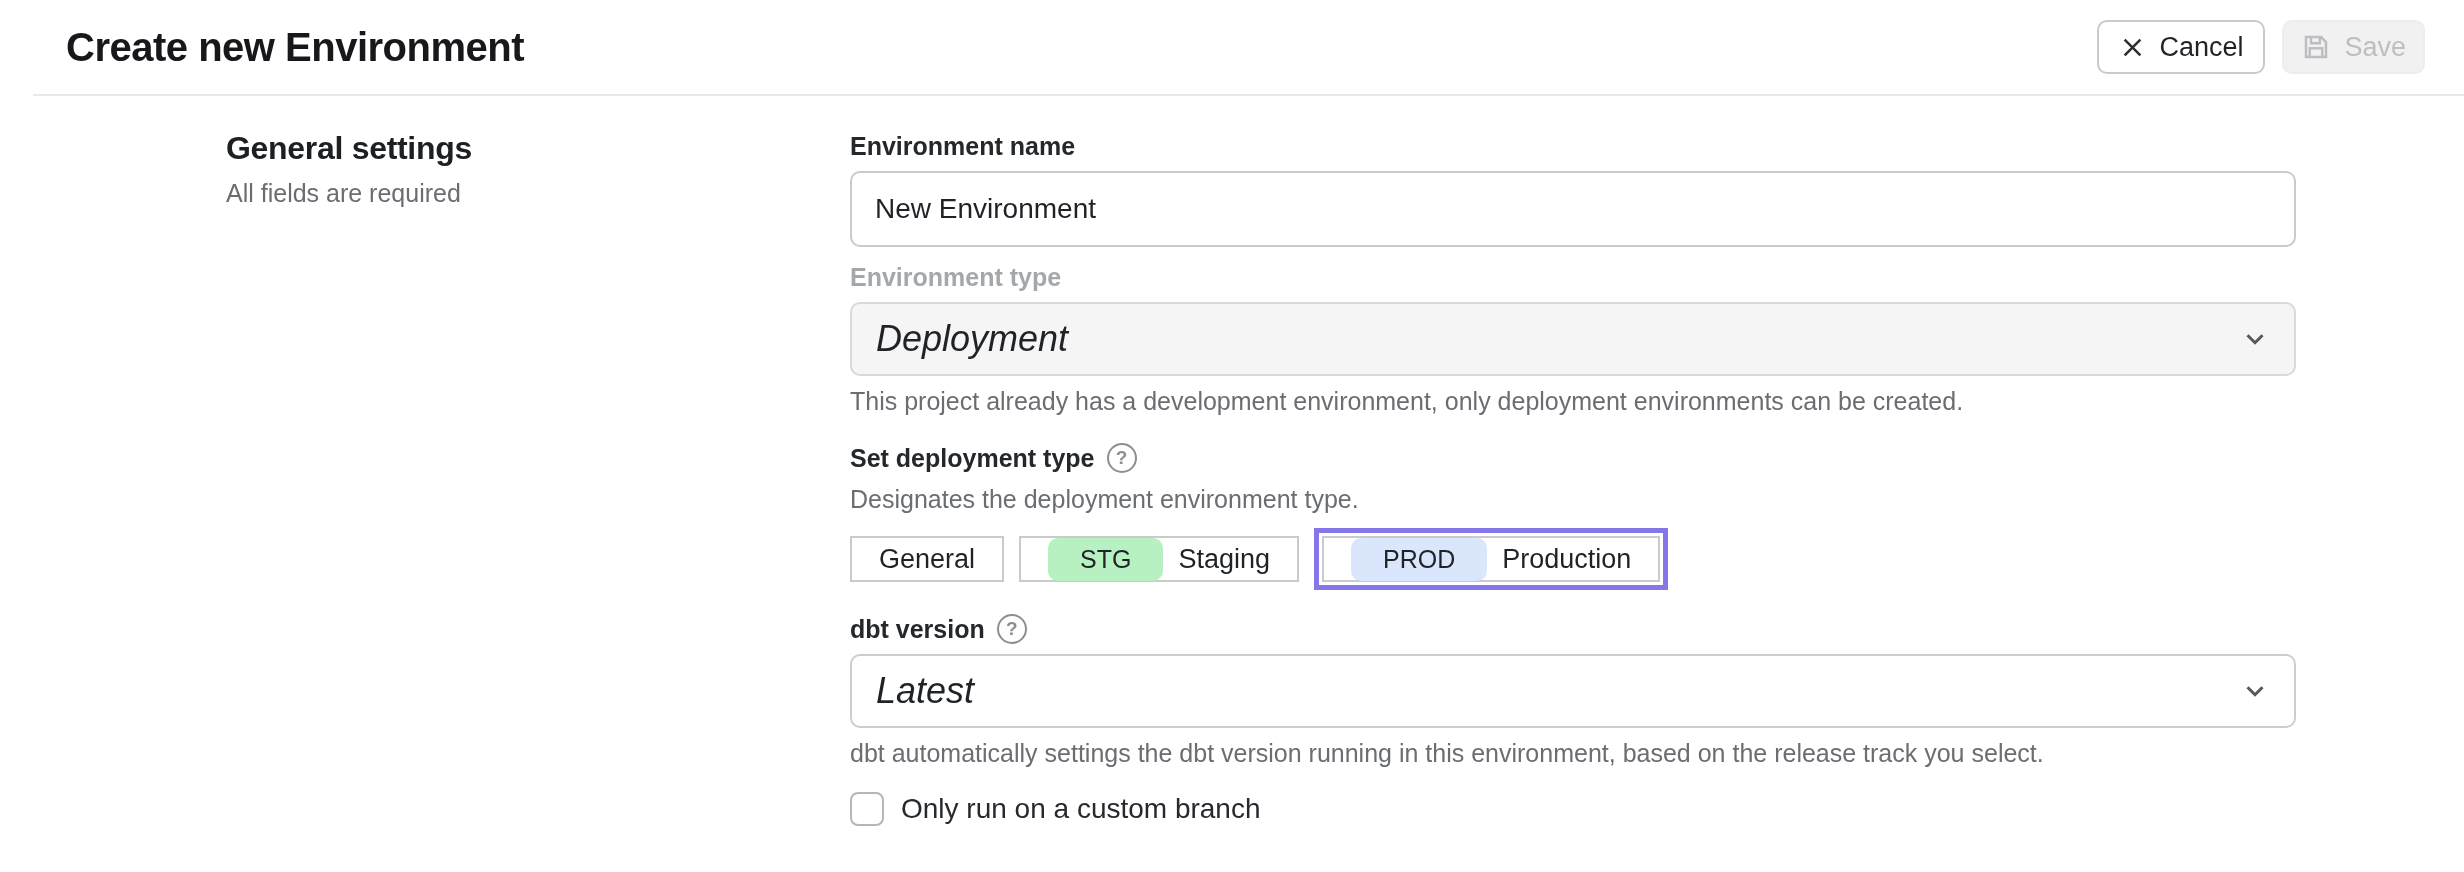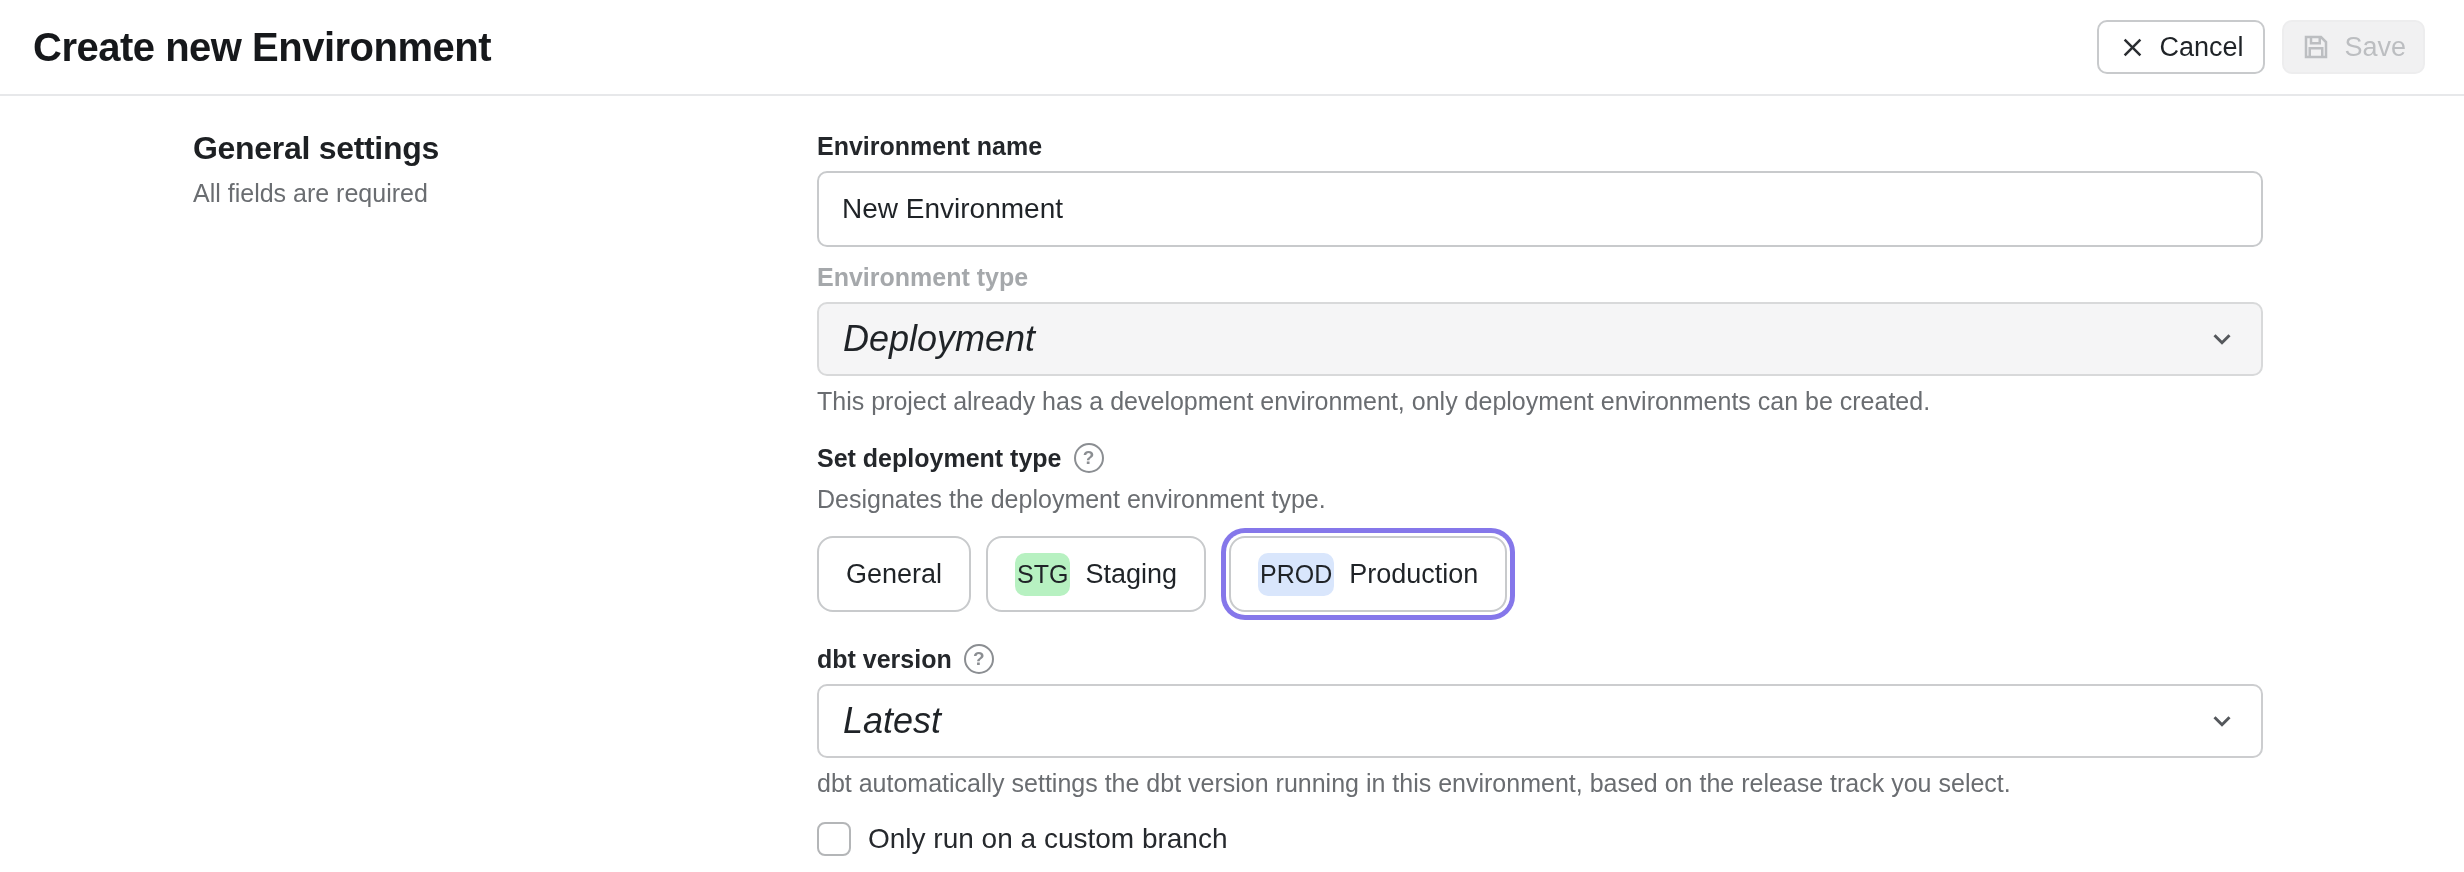"Create new Environment" .page { margin-left: none -> 33px }
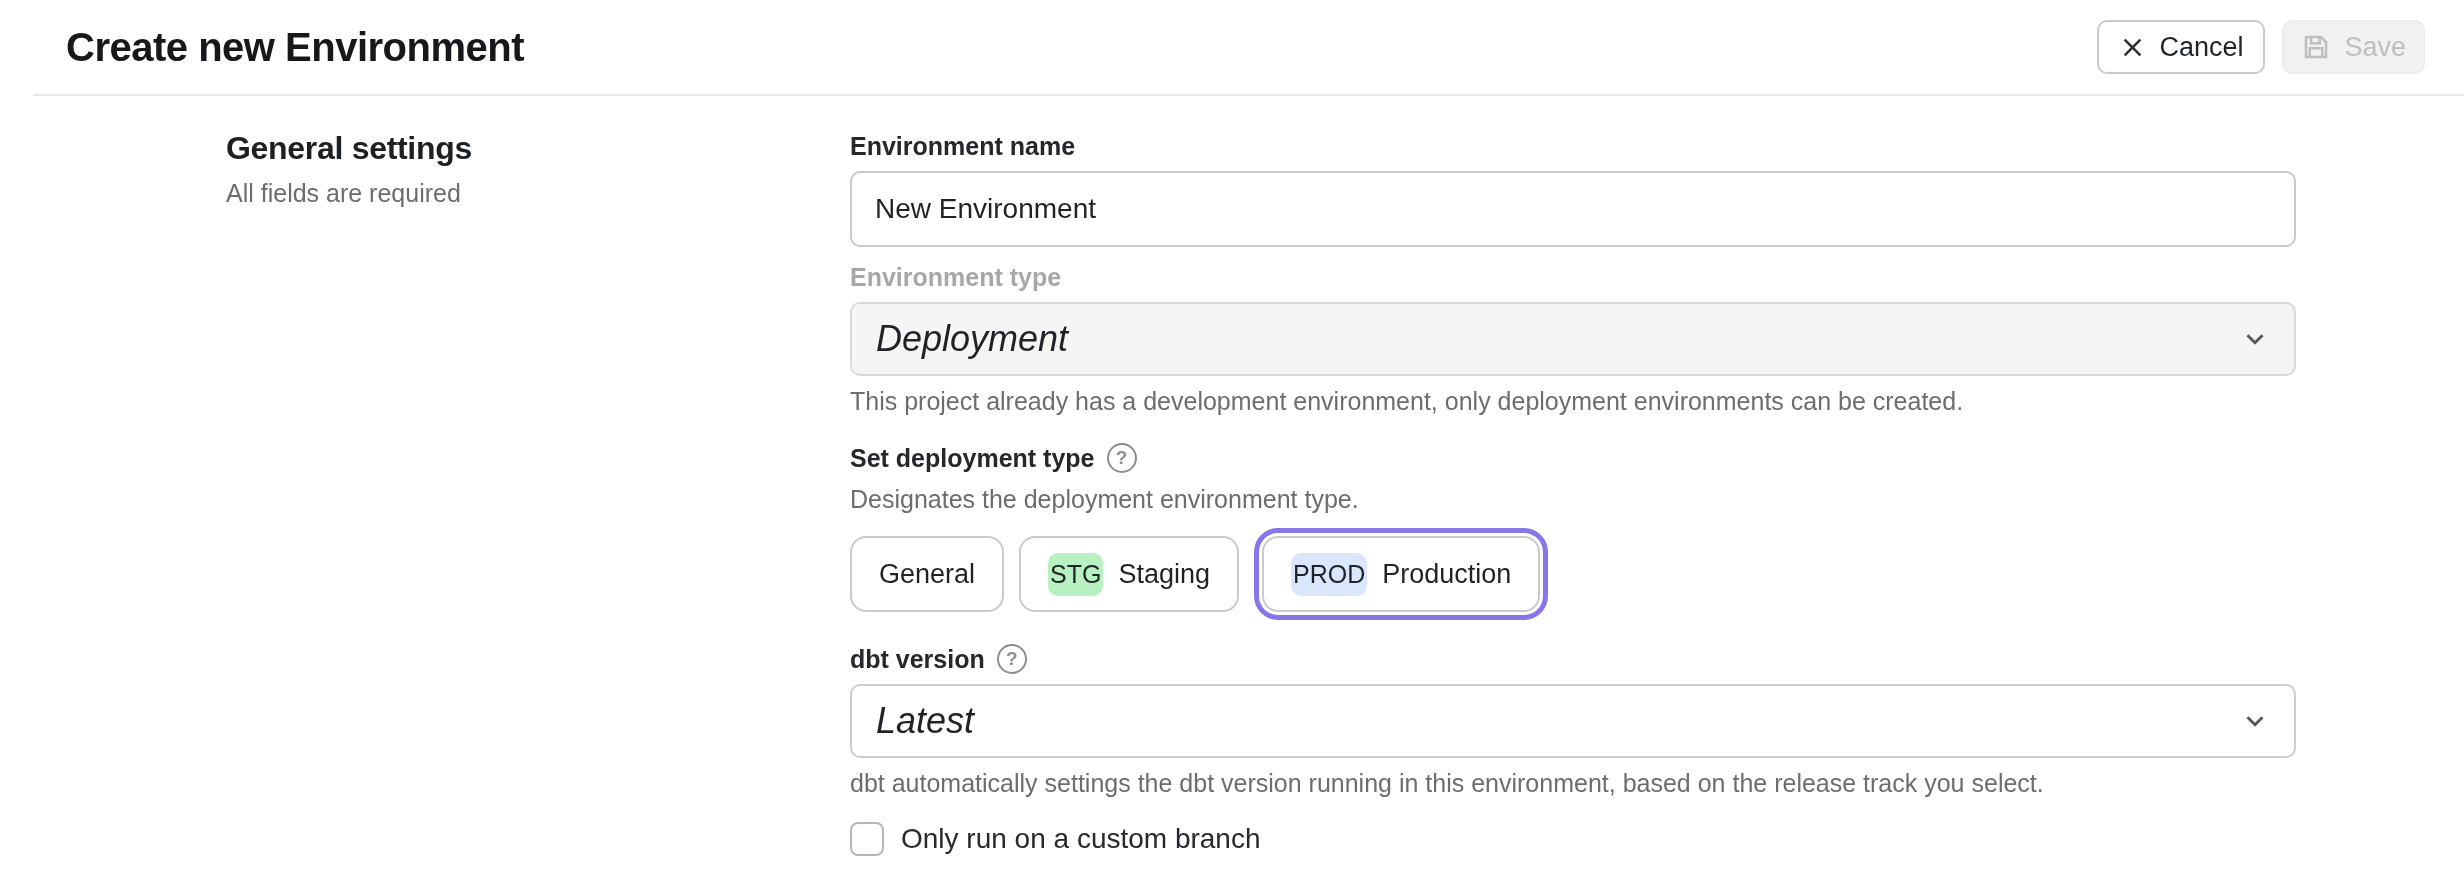"General" .type-btn { border-radius: 16px -> 0; height: 76px -> 46px }
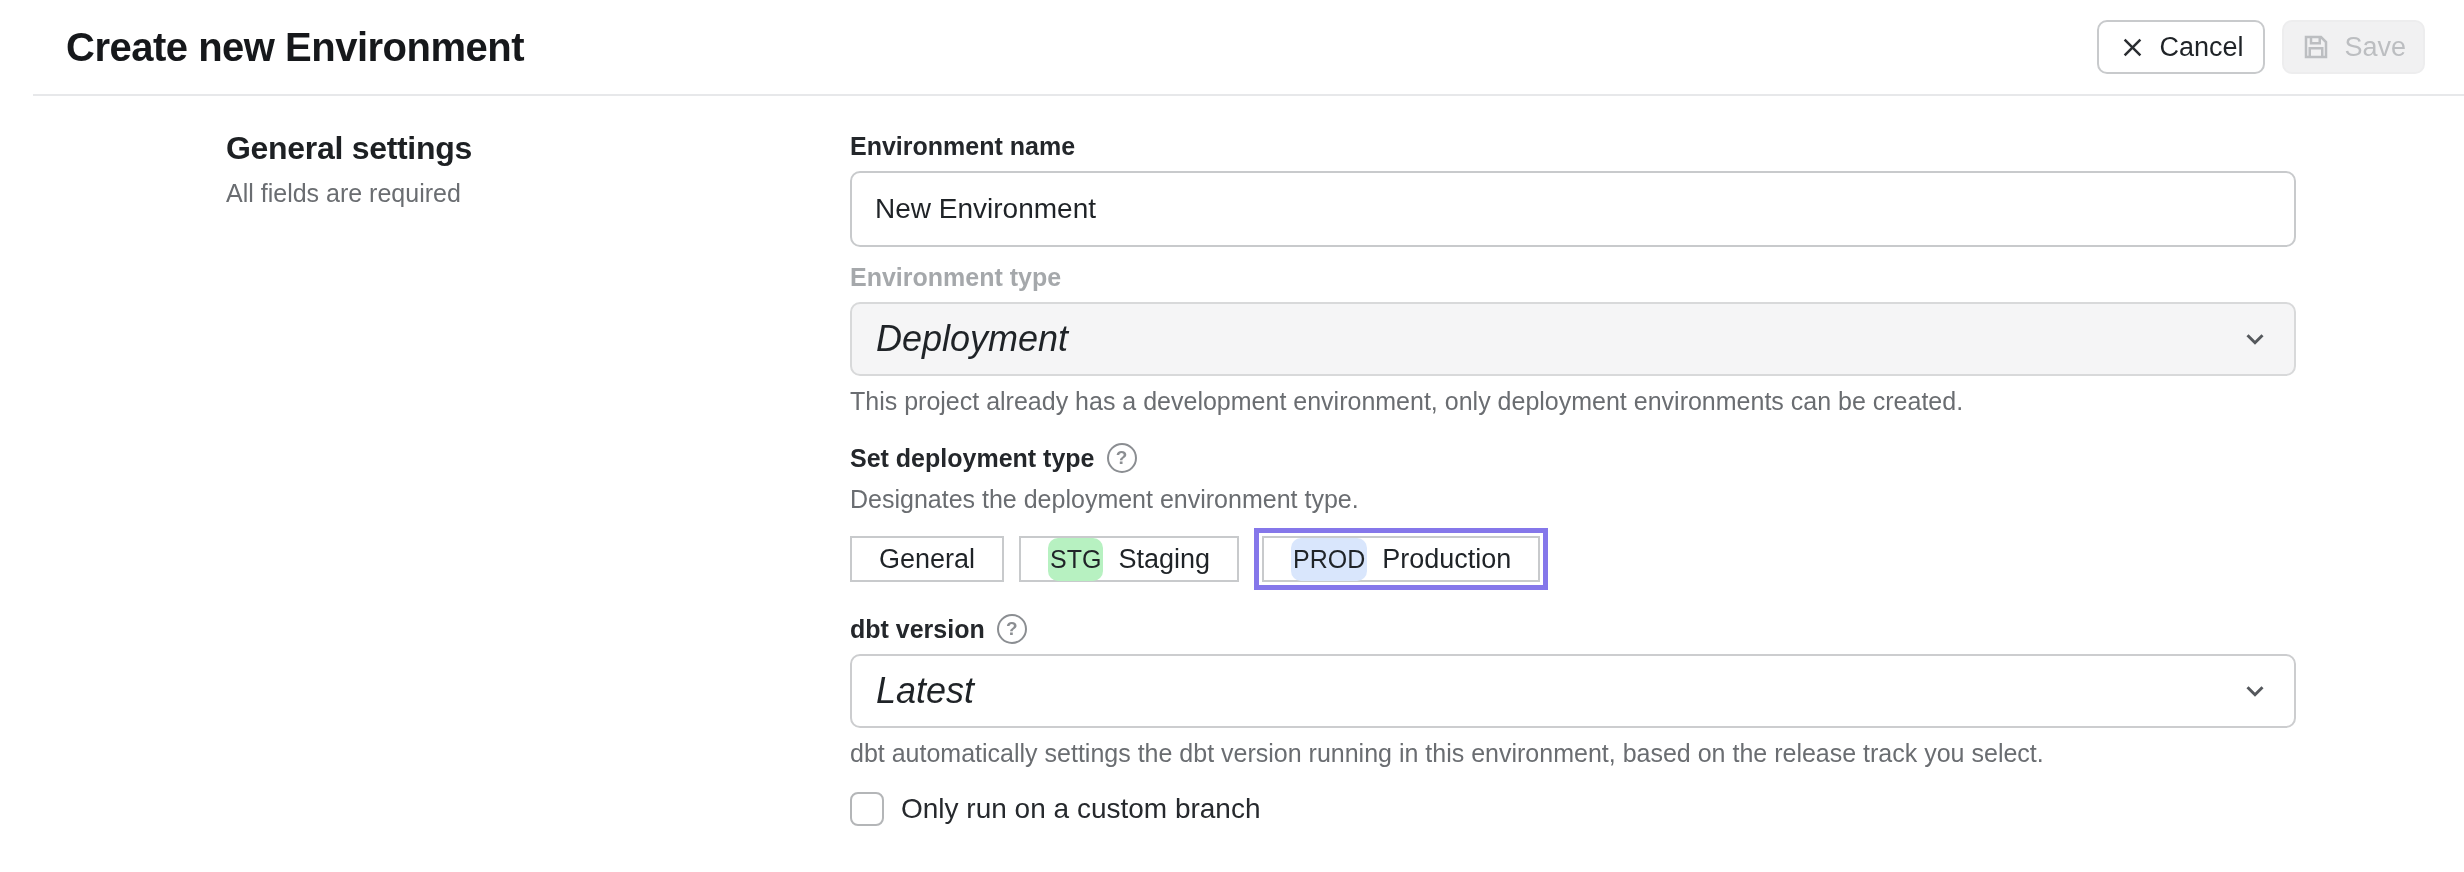"STG" .badge { padding: 7px 2px -> 7px 32px }
